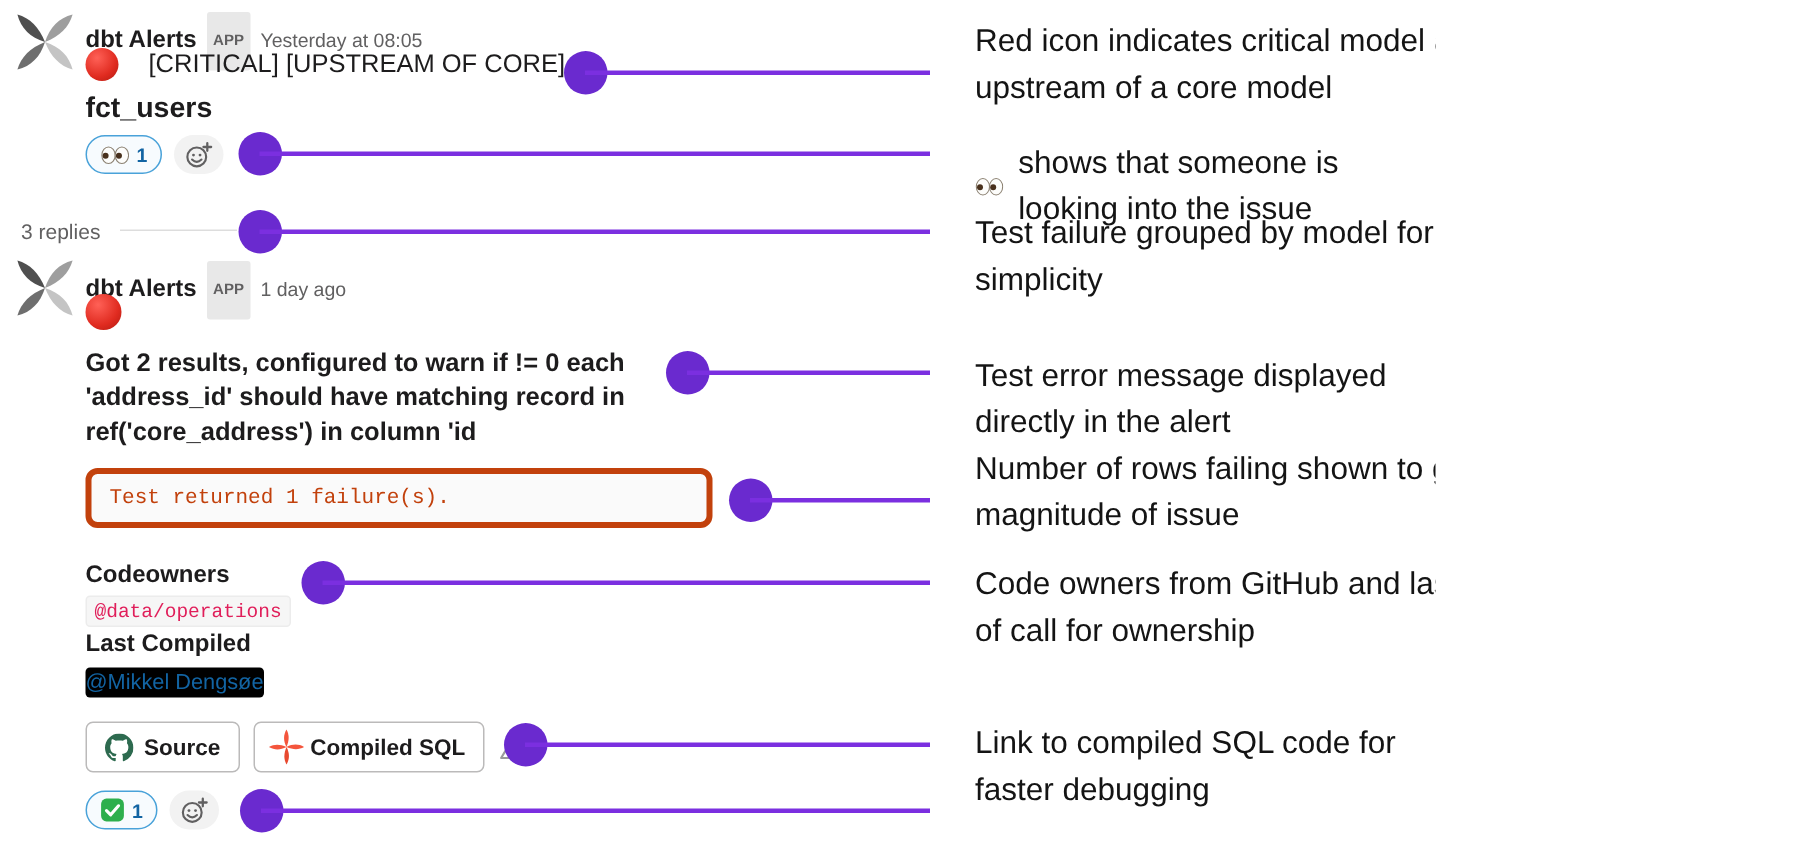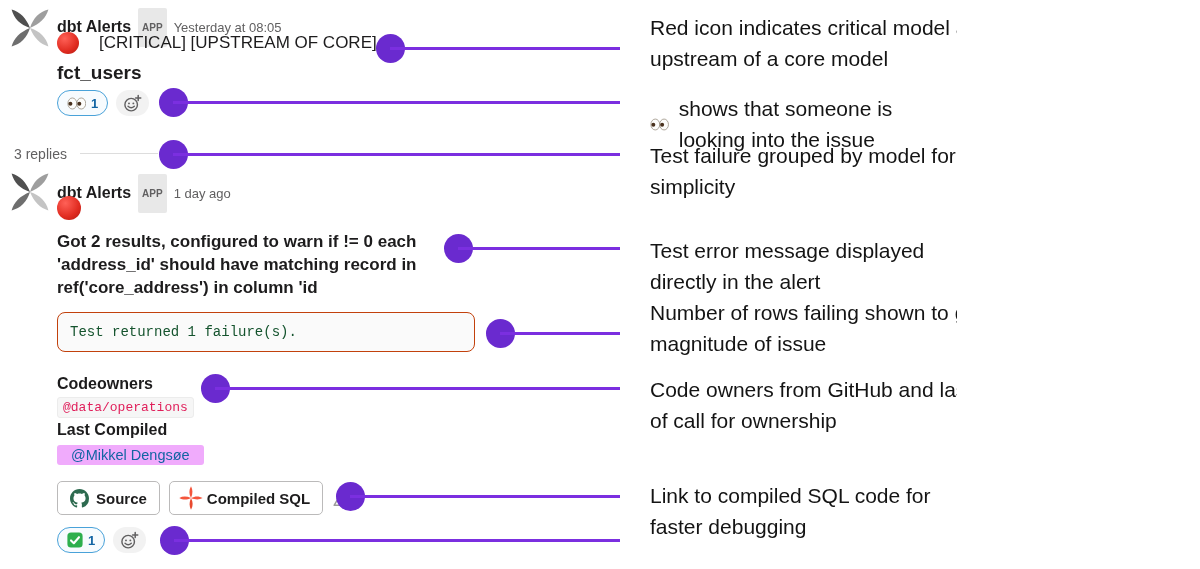"Test returned 1 failure(s)." .code-block { border: 1px solid #c2410c -> 4px solid #c2410c; color: #14532d -> #c2410c }
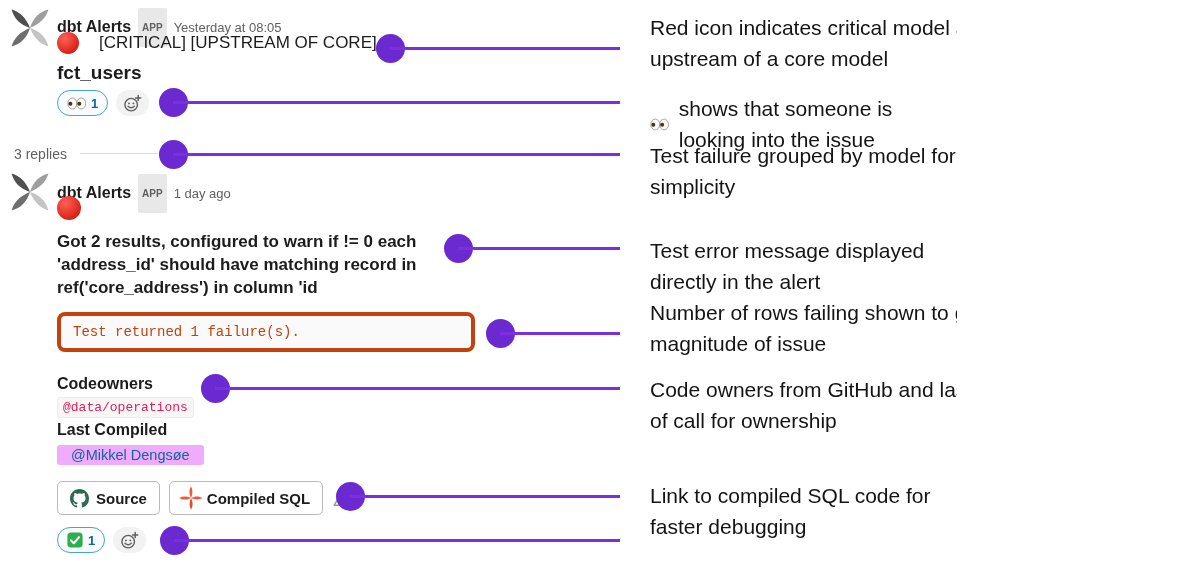"@Mikkel Dengsøe" .mention-chip { background: #f0abfc -> #000000; padding: 2px 14px -> 2px 0 }
